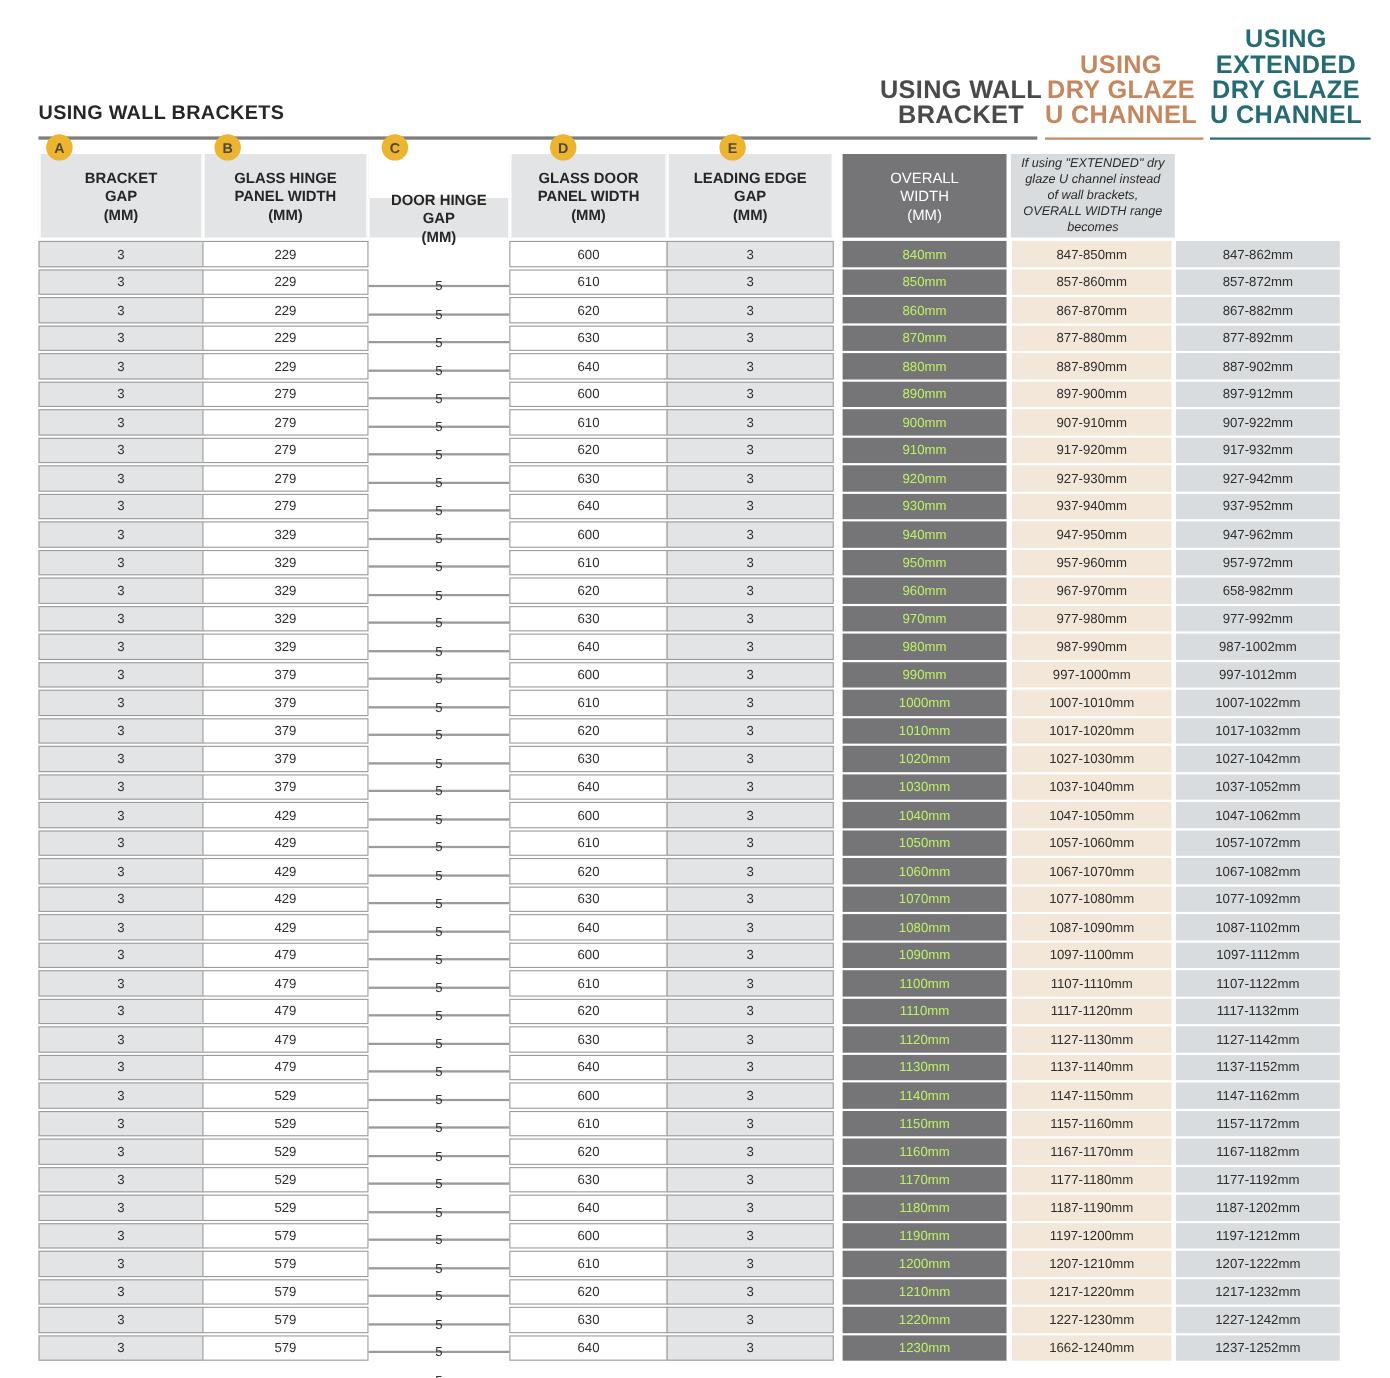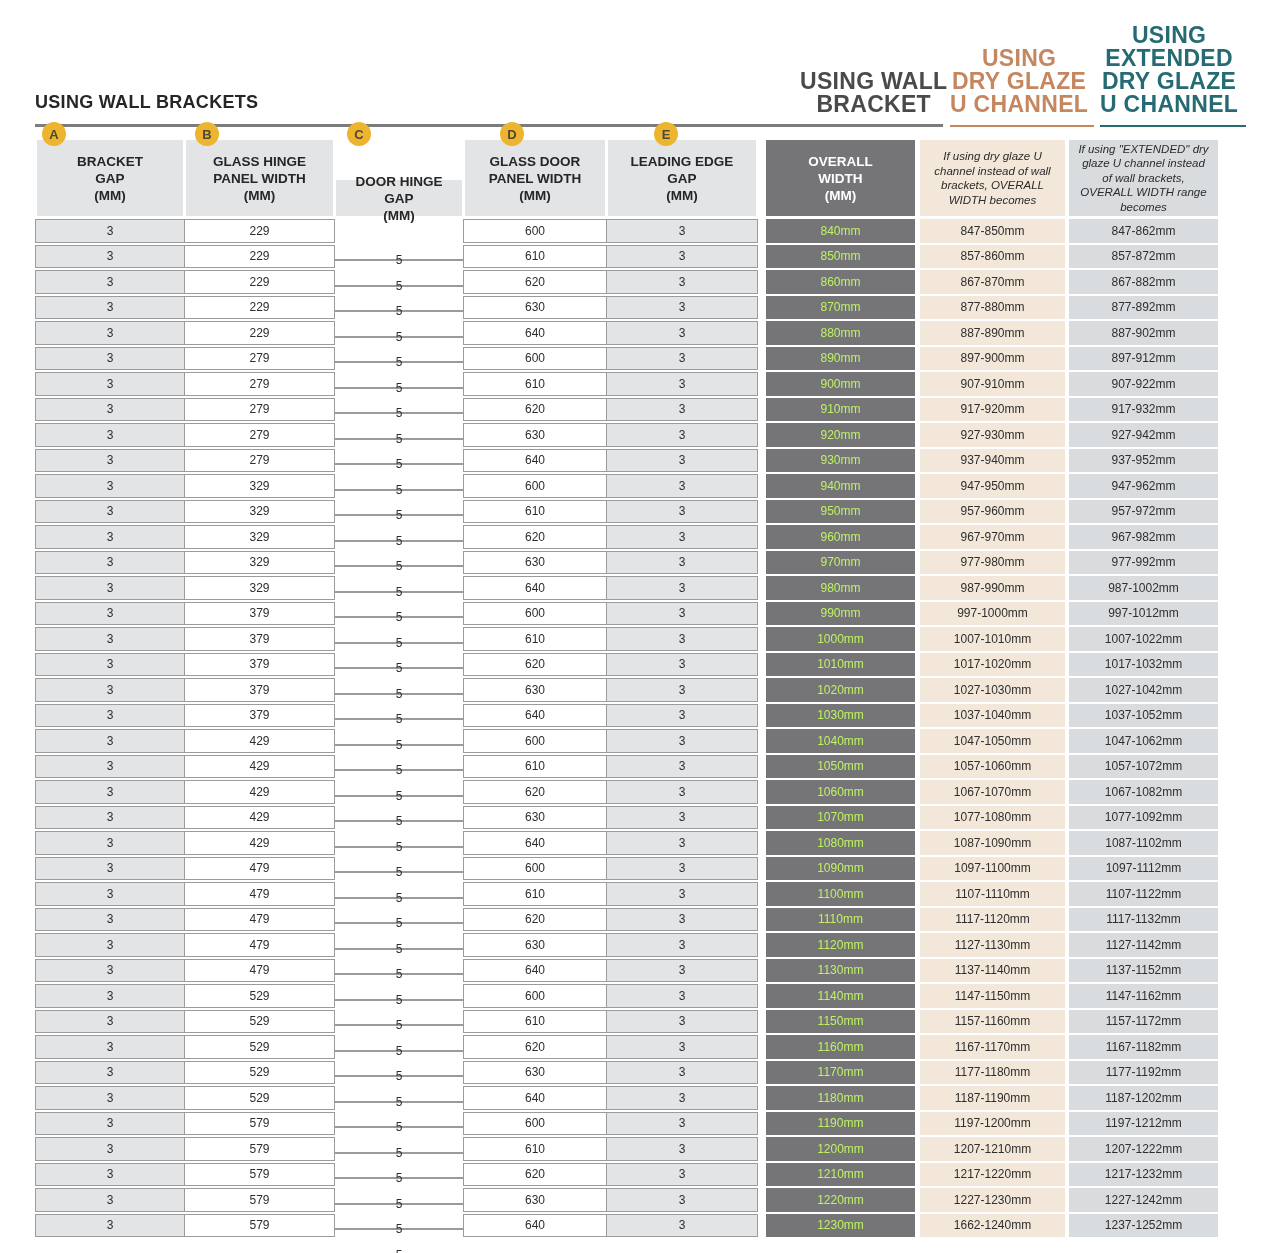"OVERALL" #header-row .hdark { font-weight: bold -> normal }
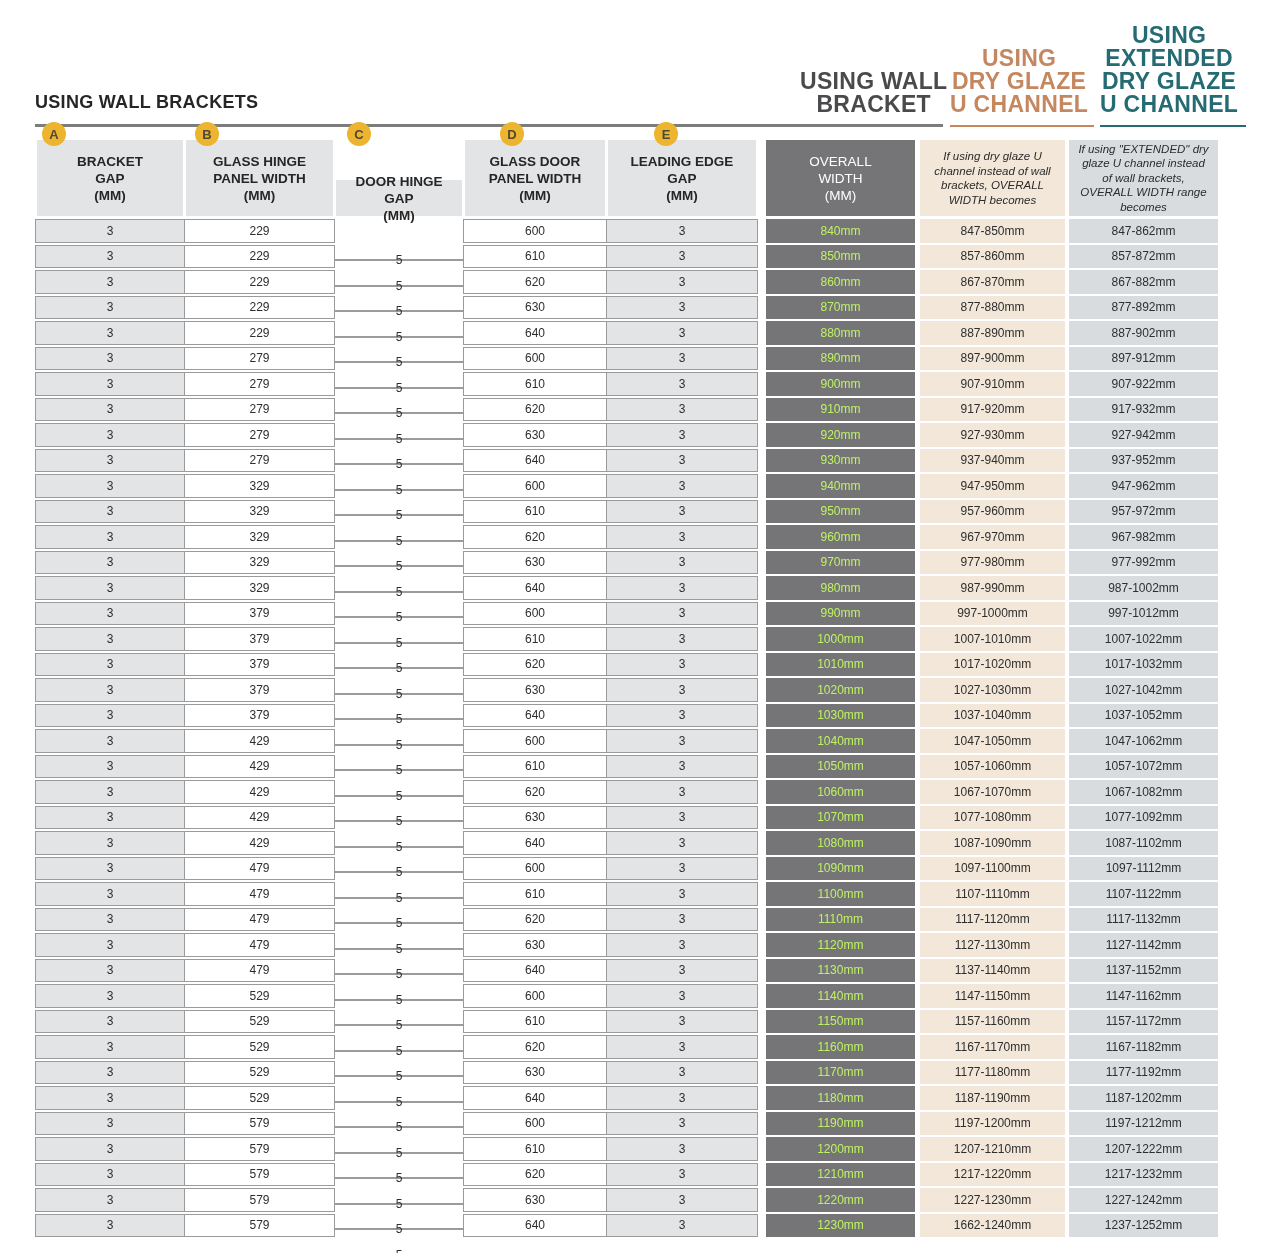"If using dry glaze U" div.c { html: <div>If using dry glaze U channel instead of wall brackets, OVERALL WIDTH becomes</div> -> none }
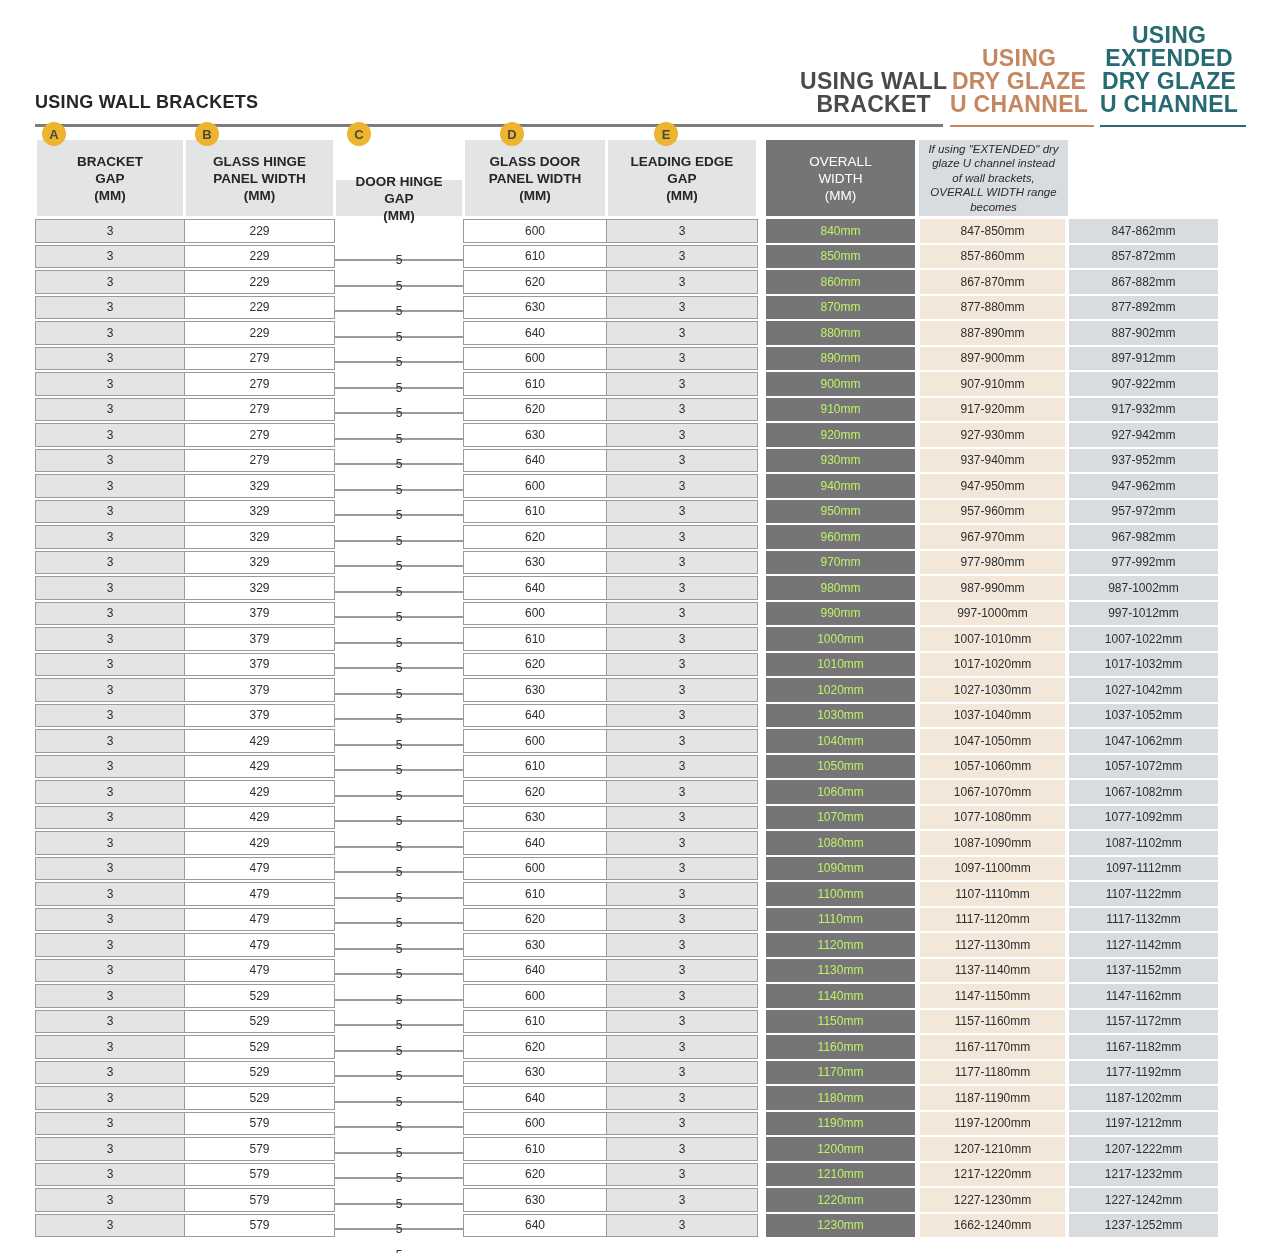"967-982mm" div.c { text: 967-982mm -> 658-982mm }
